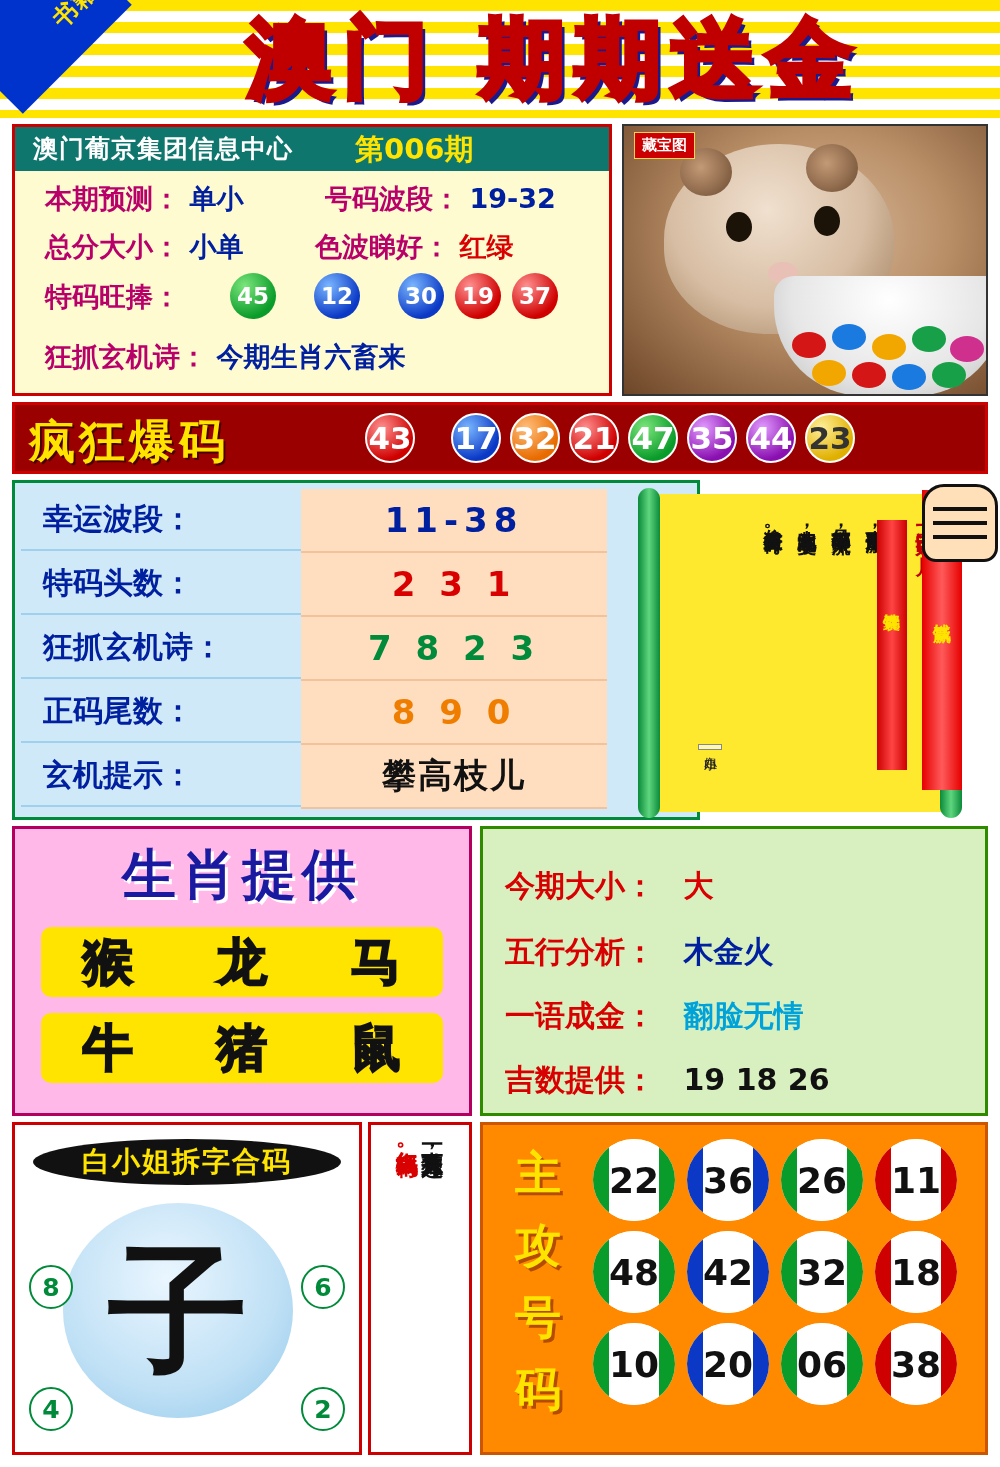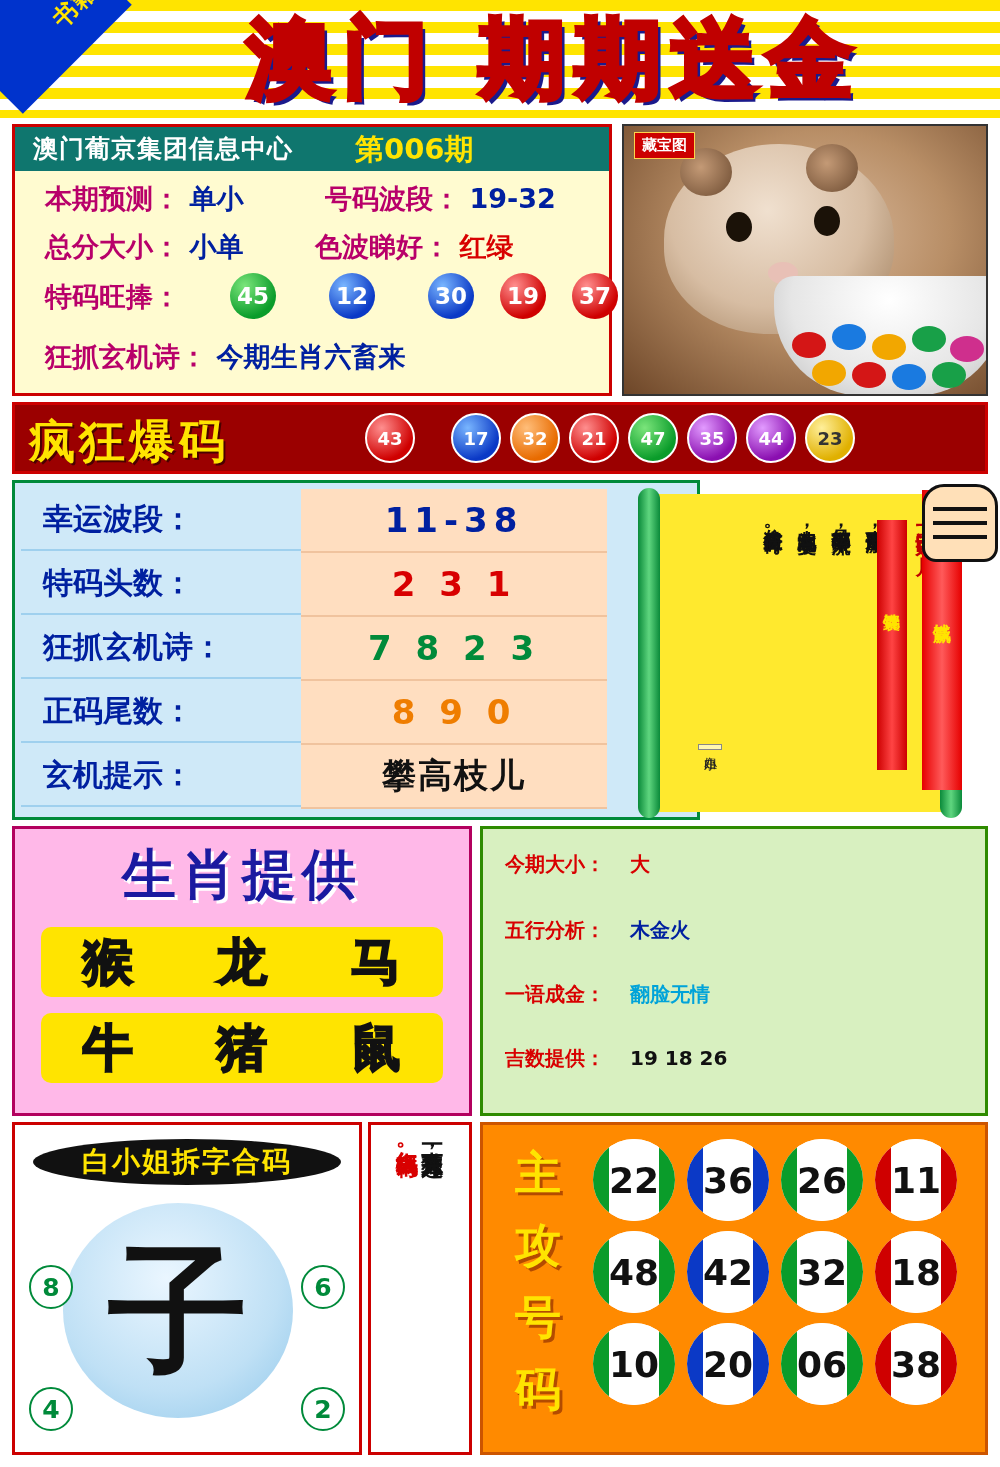"45" .balls-inline { gap: 26px -> 11px }
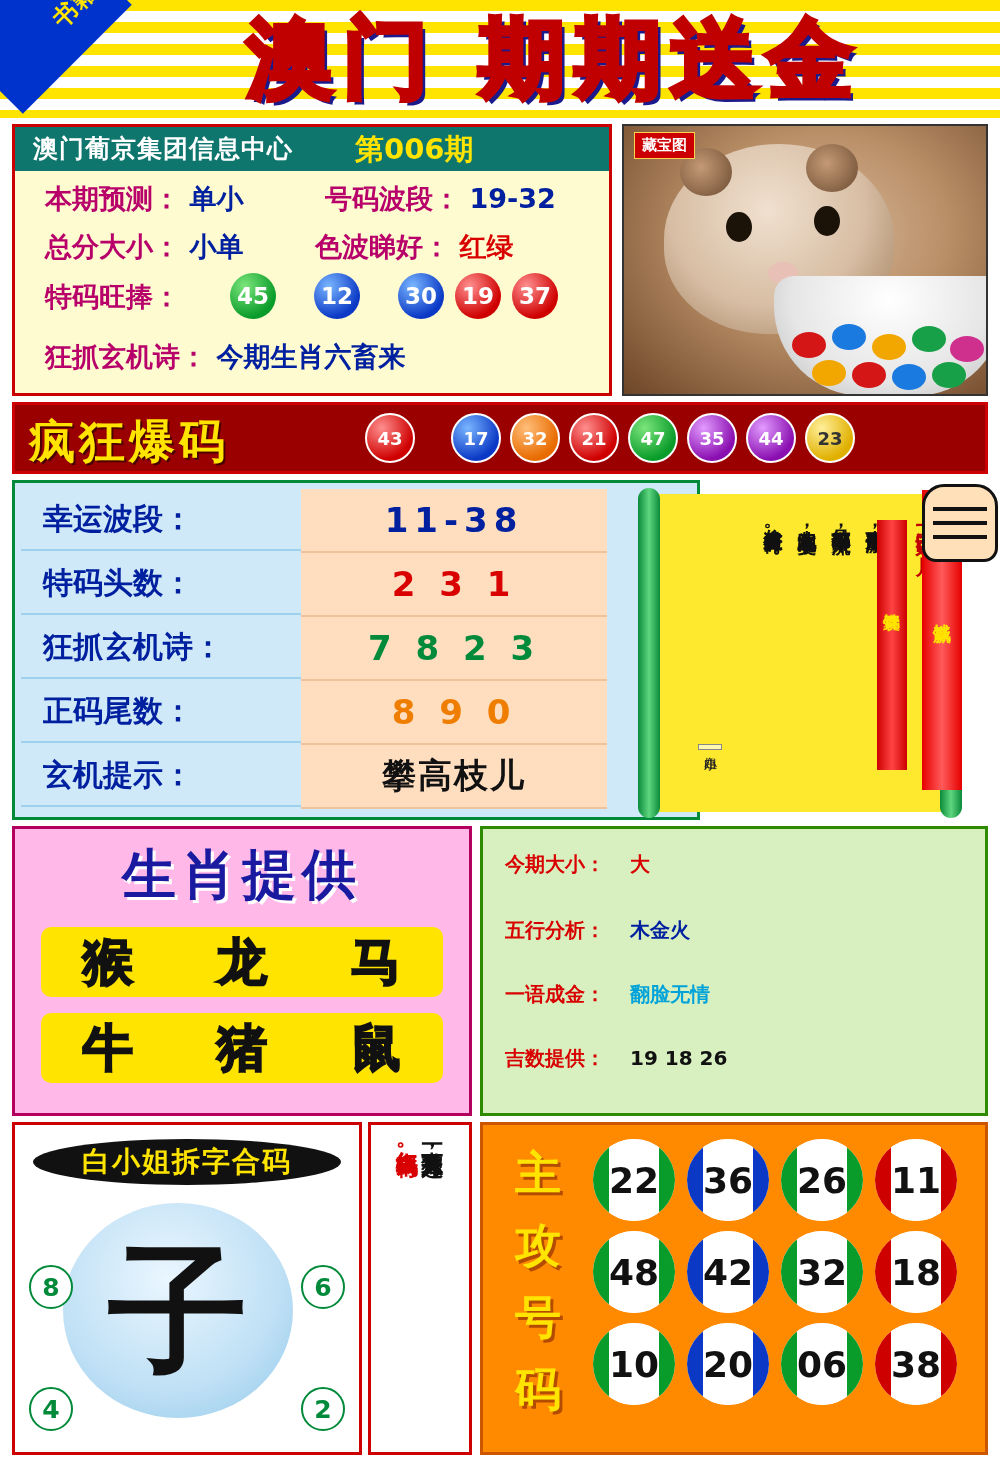"43" .hot-balls .ball { font-size: 18px -> 31px }
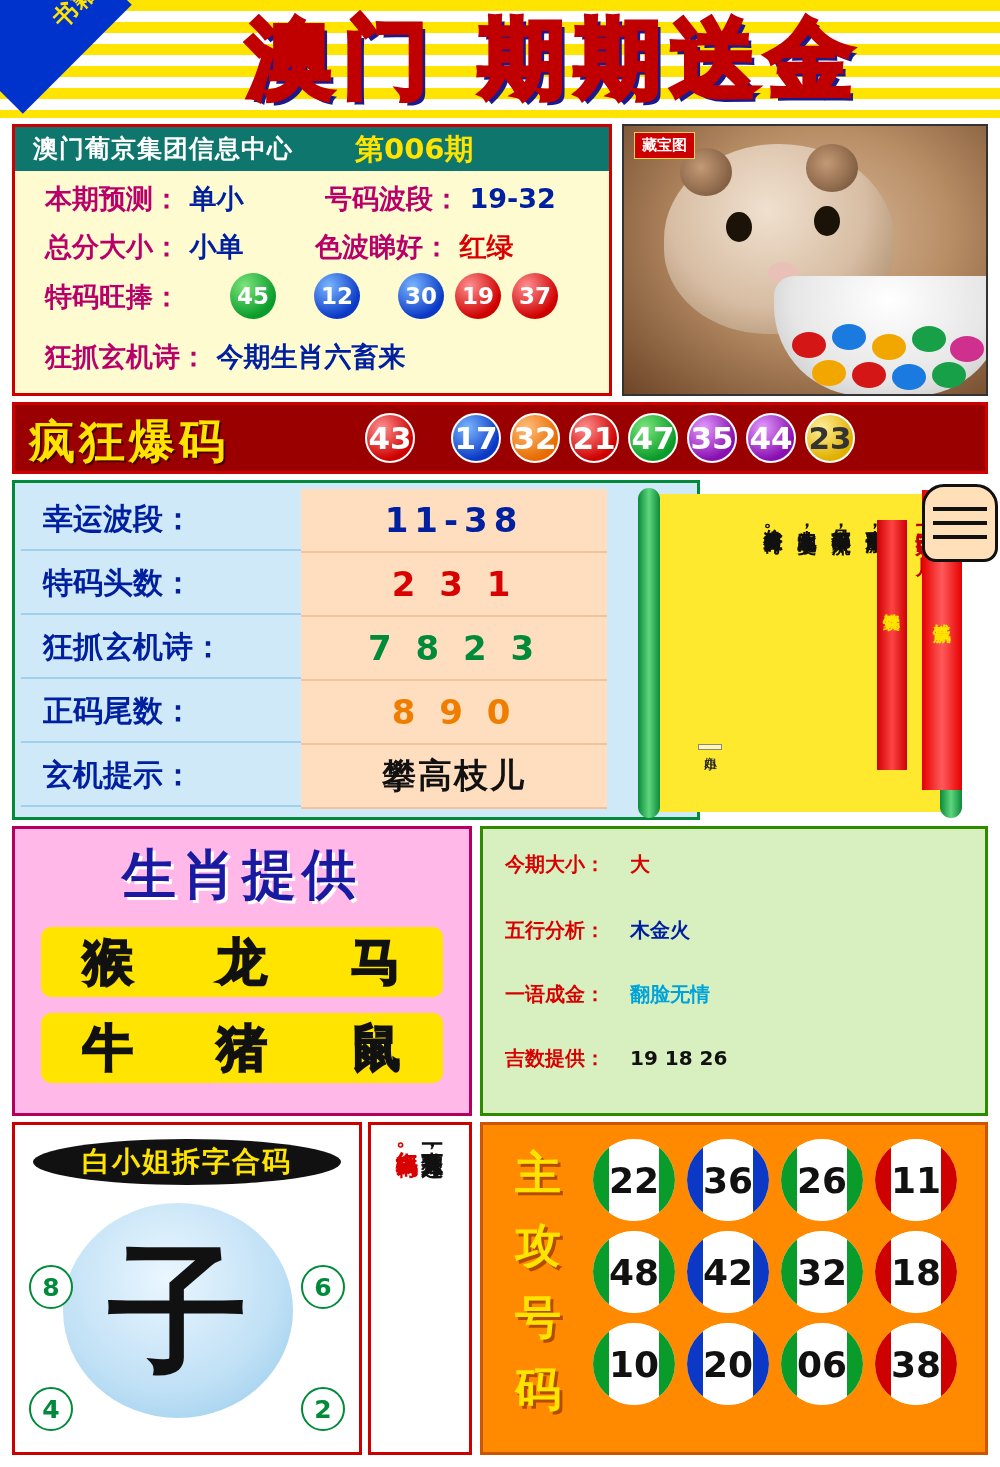"今期大小： 大" .arow { font-size: 20px -> 30px; margin-top: none -> 15px }
